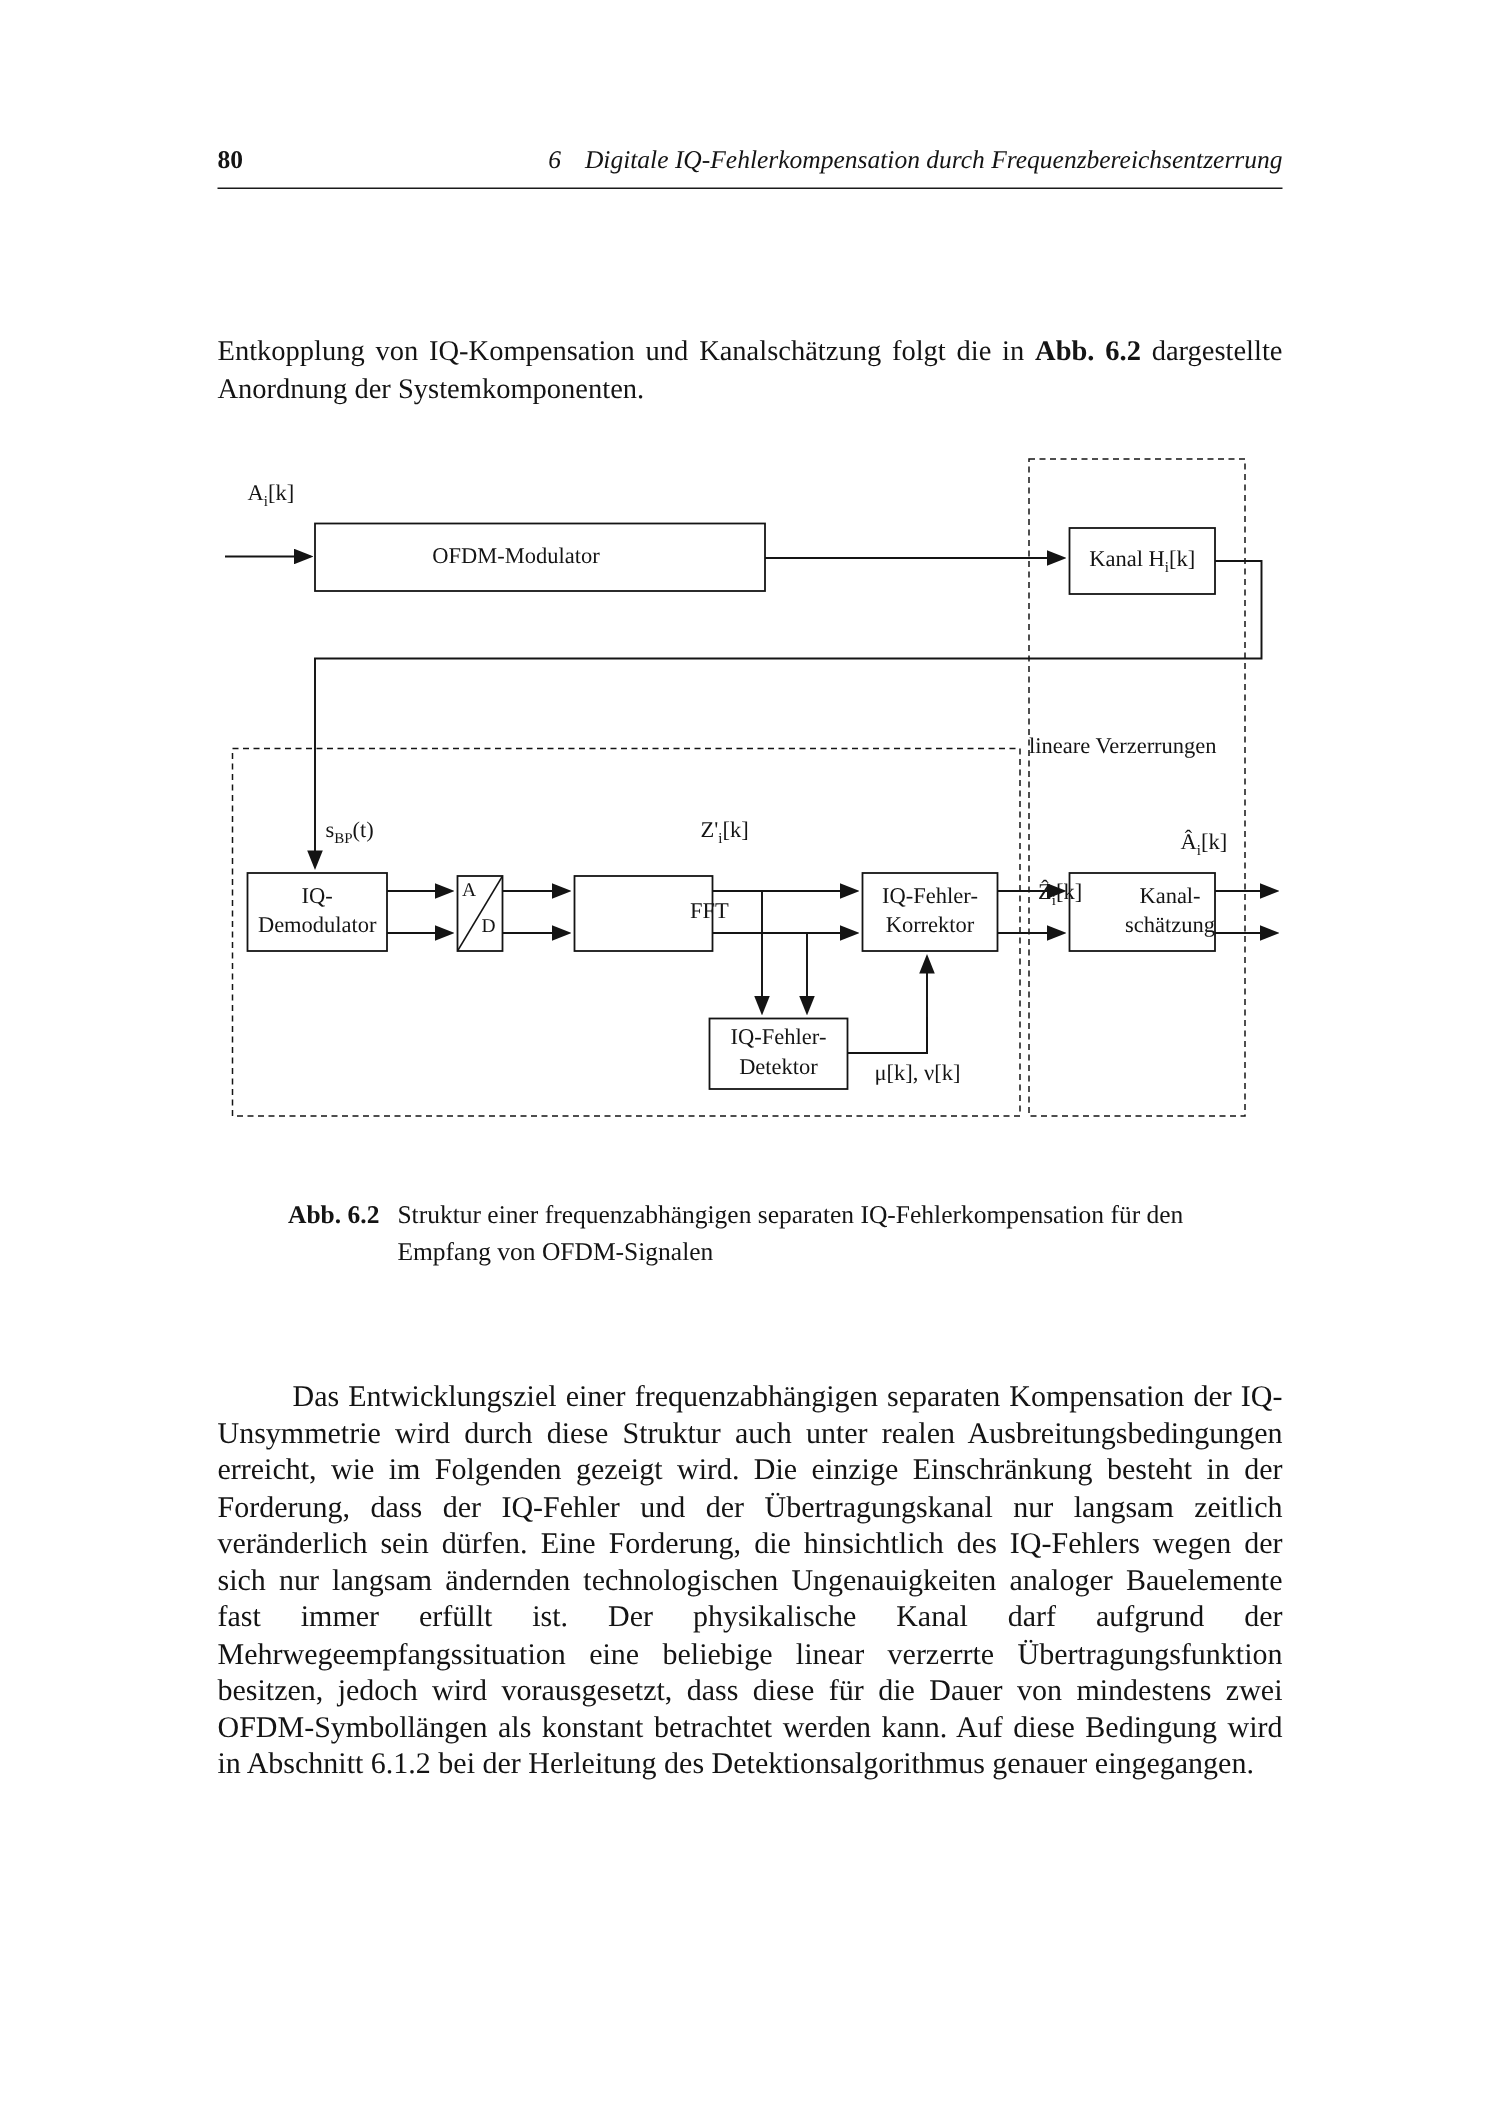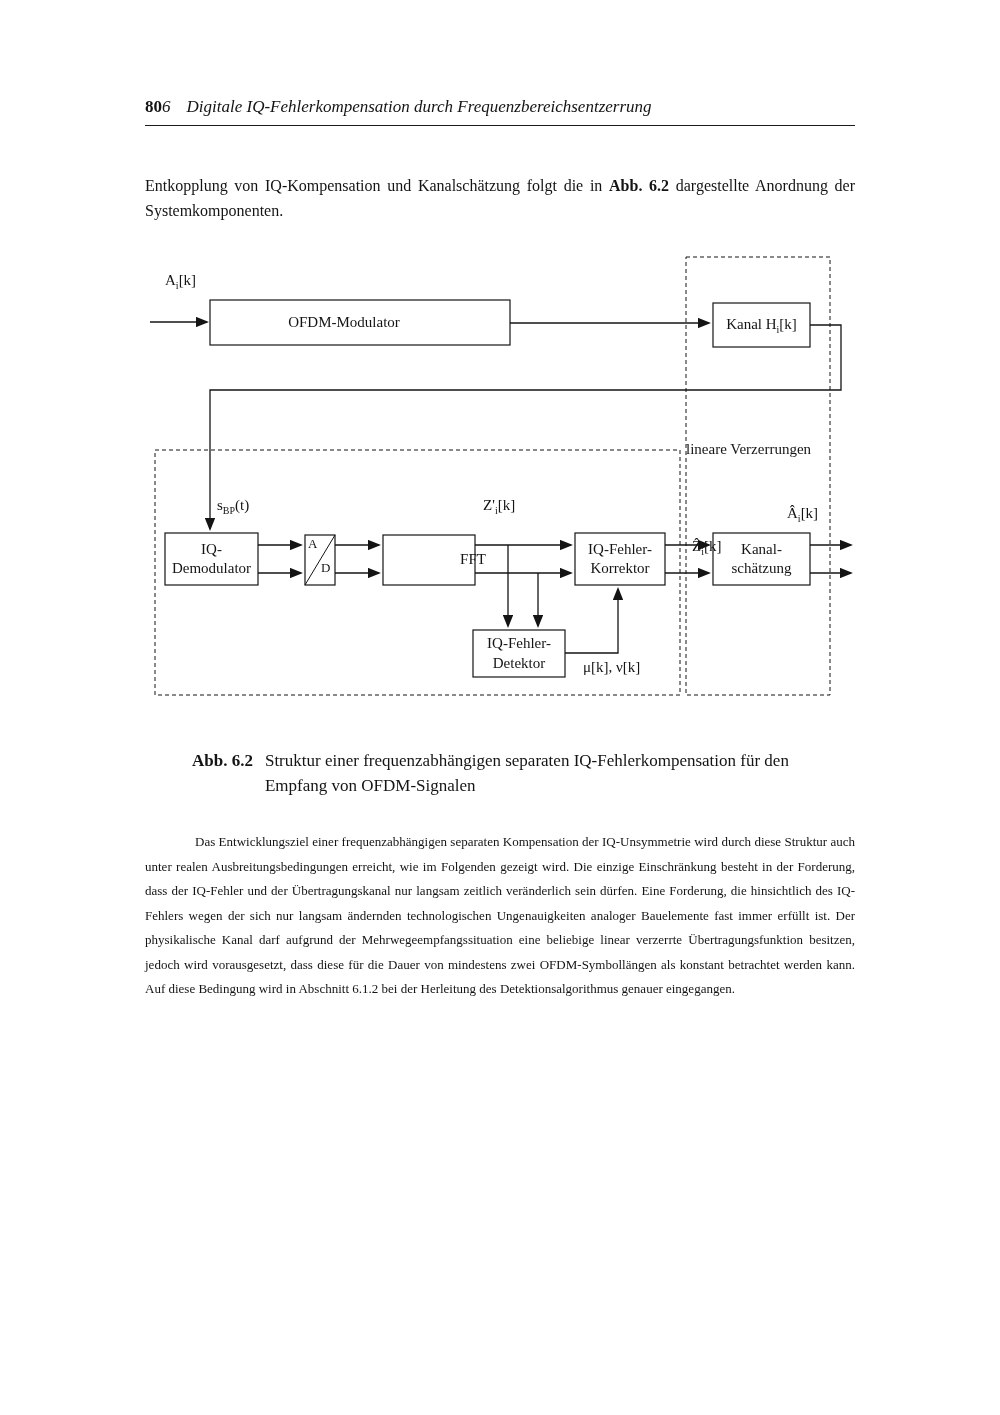"80" .pagehead { justify-content: none -> space-between }
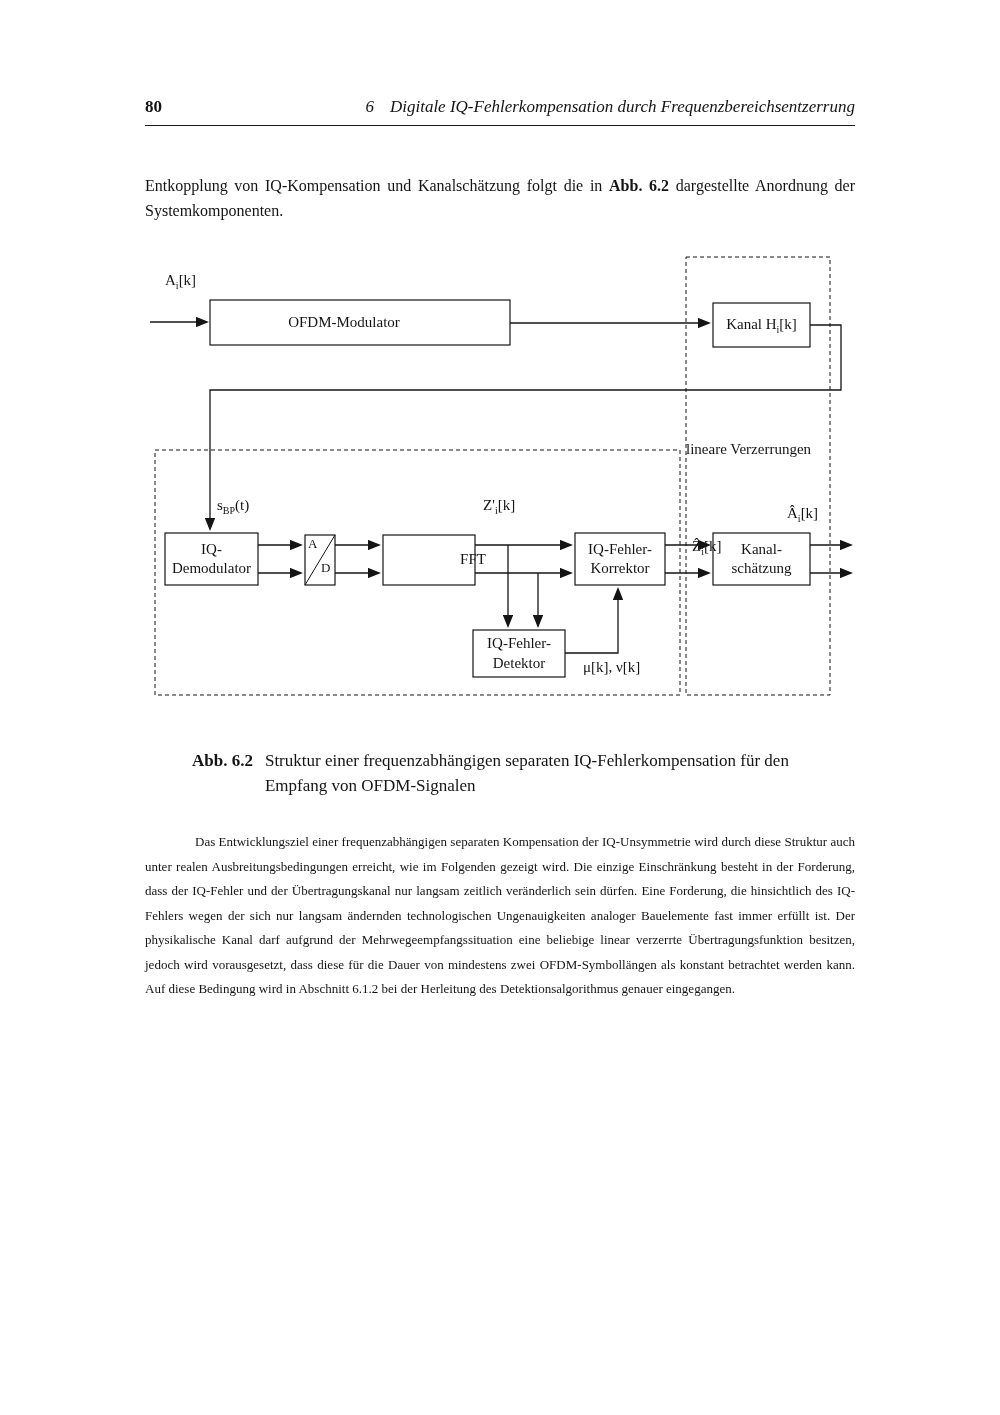"Entkopplung von IQ-Kompensation und" .intro { font-size: 16px -> 19px; margin-top: 47px -> 96px }
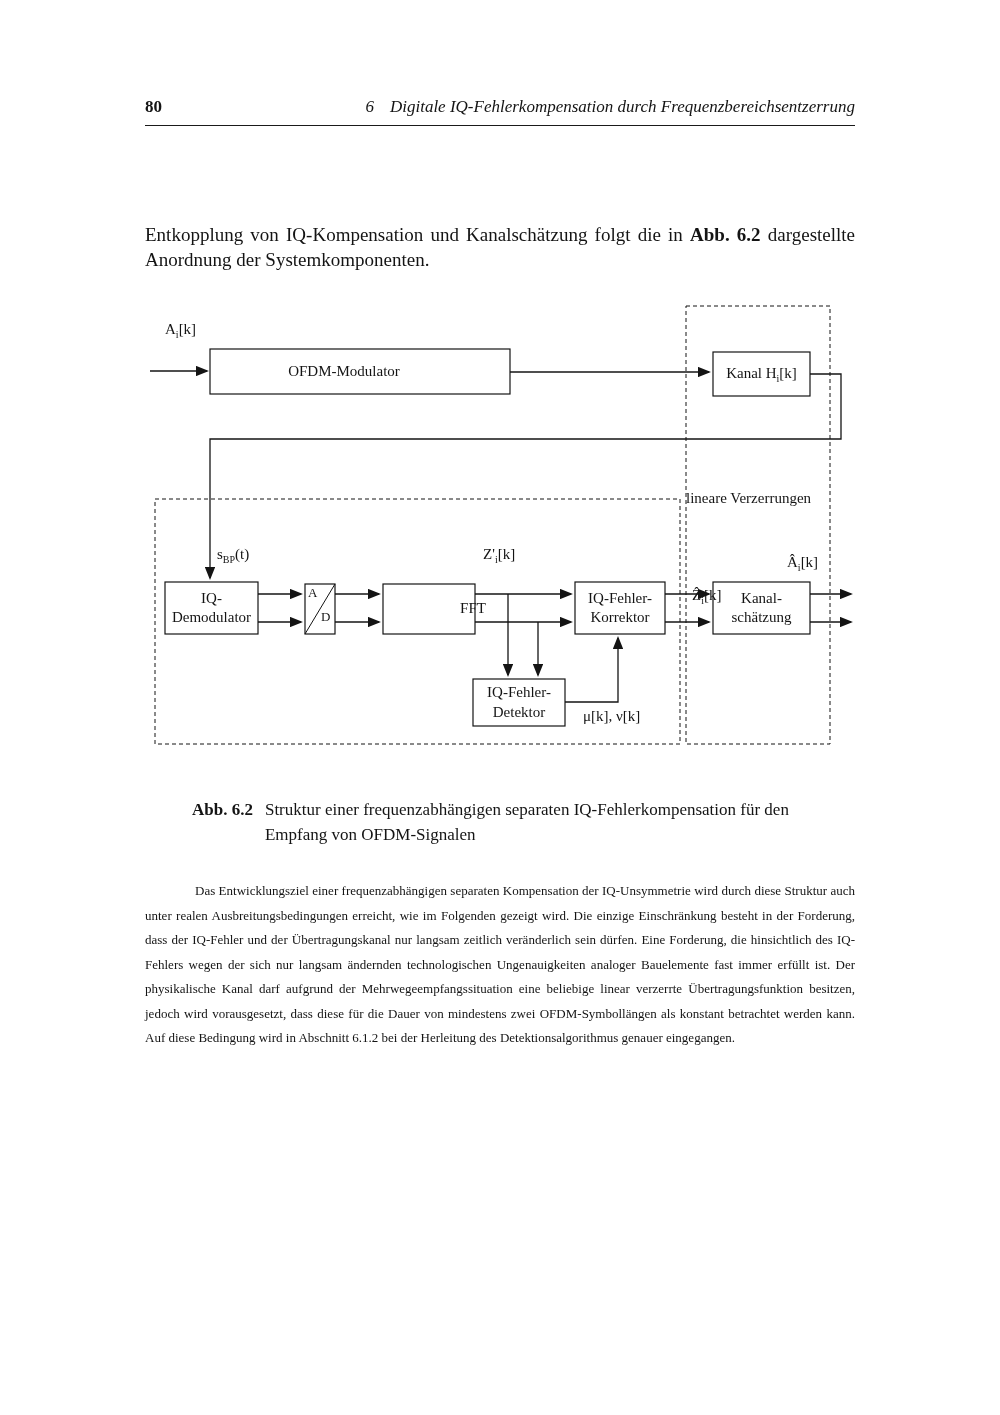"Z'i[k]" .lbl-z { left: 338px -> 322px }
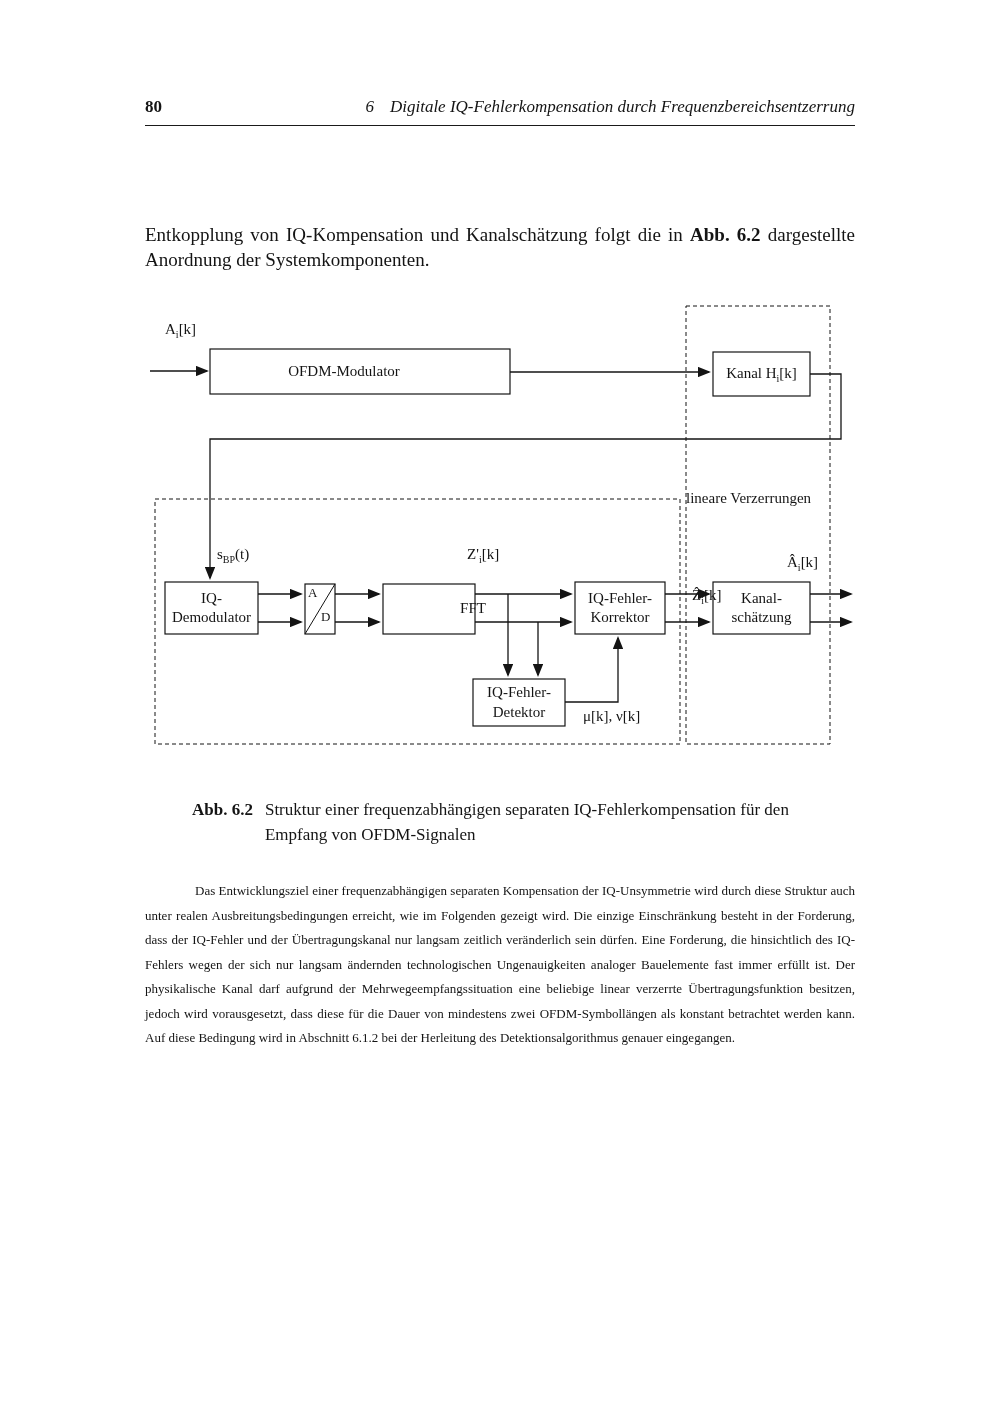"Kanal-" .blk-kanalsch { justify-content: none -> flex-end }
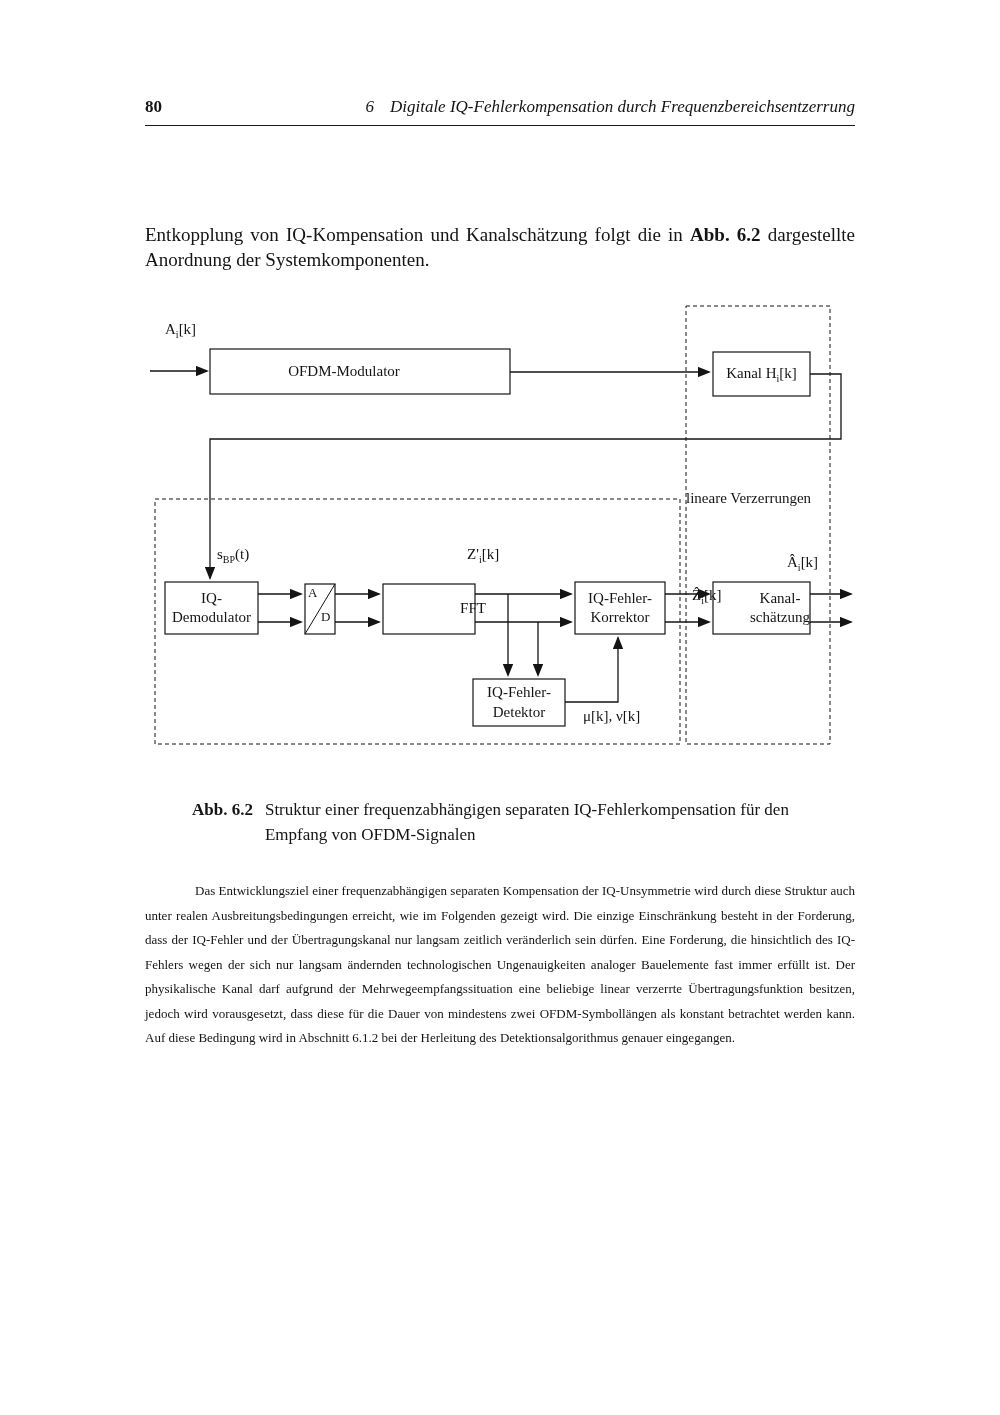"Das Entwicklungsziel einer" .bodytext { font-size: 13px -> 20px; margin-top: 32px -> 72px }
